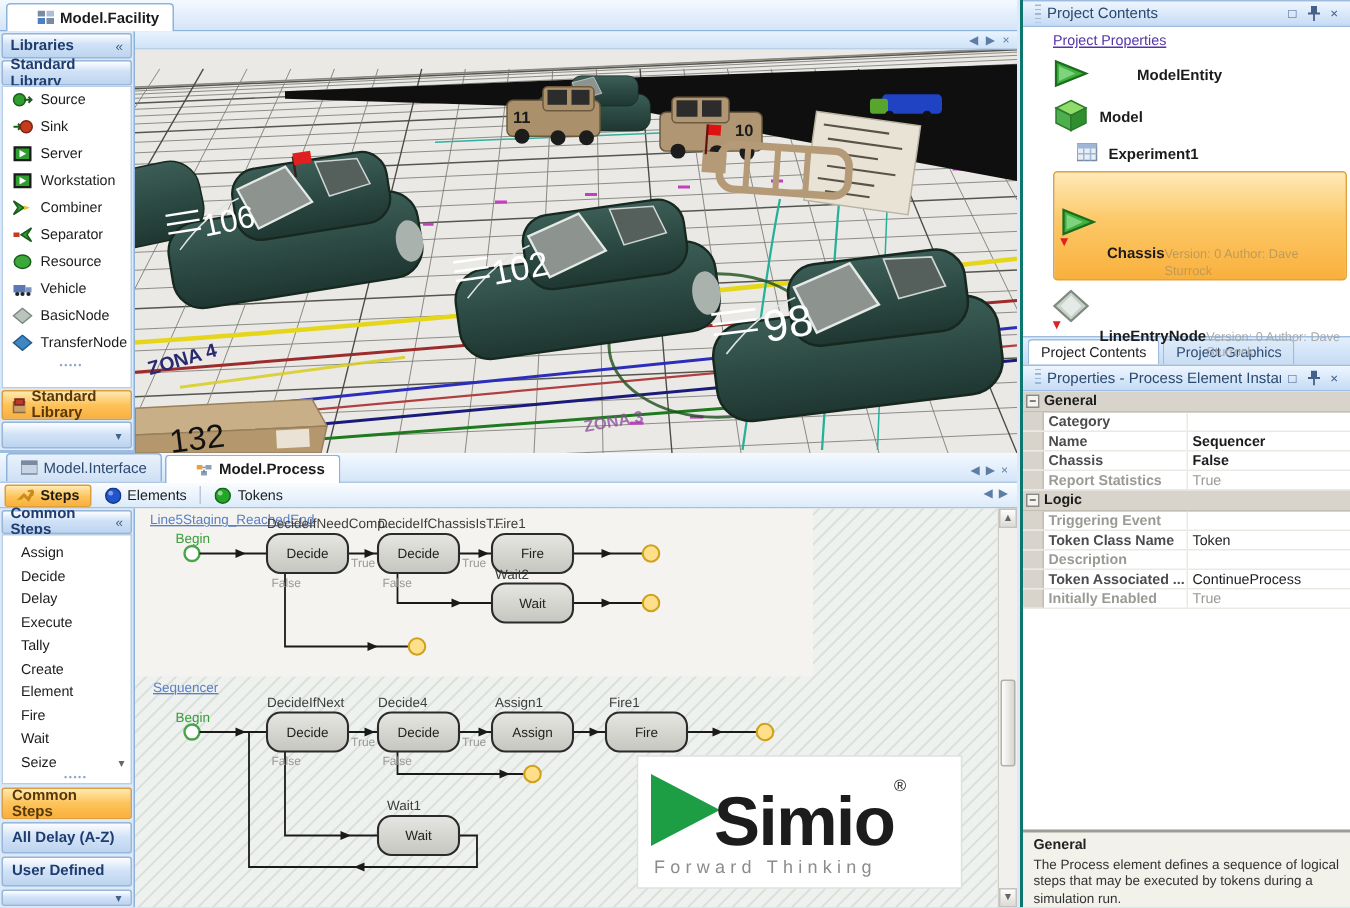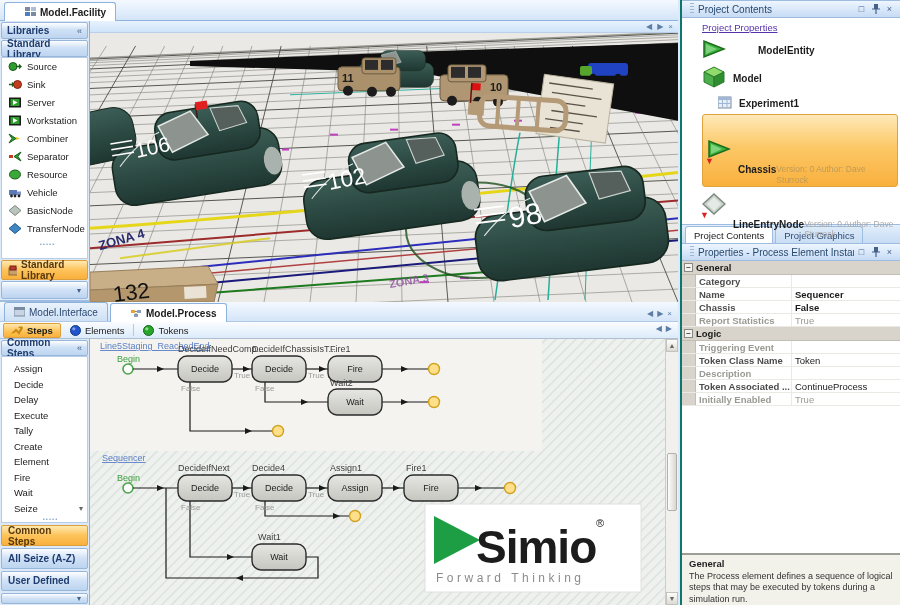"All Seize (A-Z)" span { text: Seize -> Delay }
